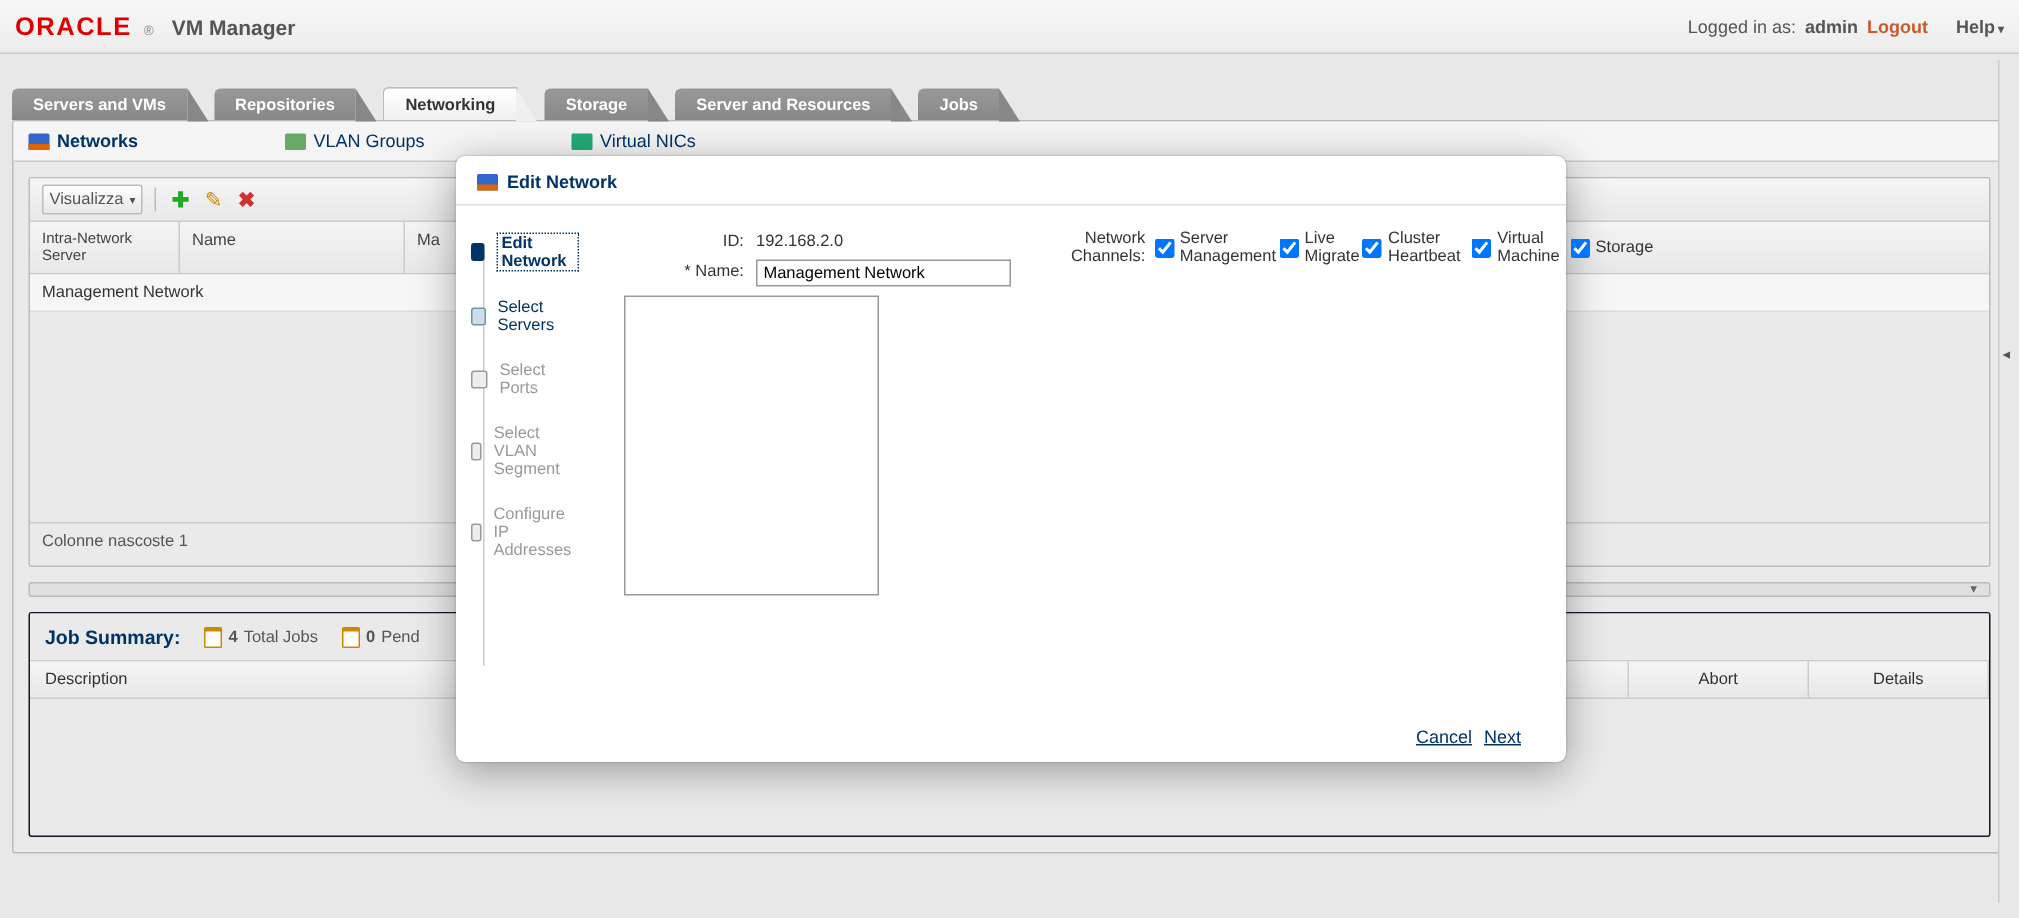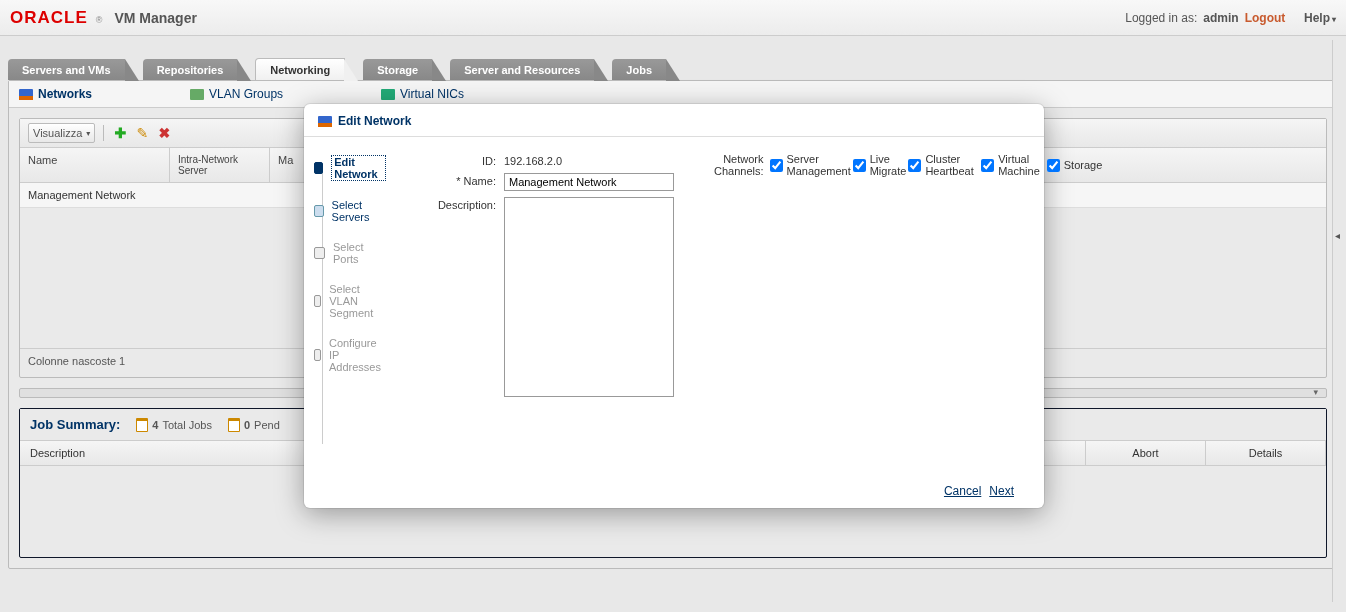"Name" div.th { order: before "Intra-Network Server" -> after "Intra-Network Server" }
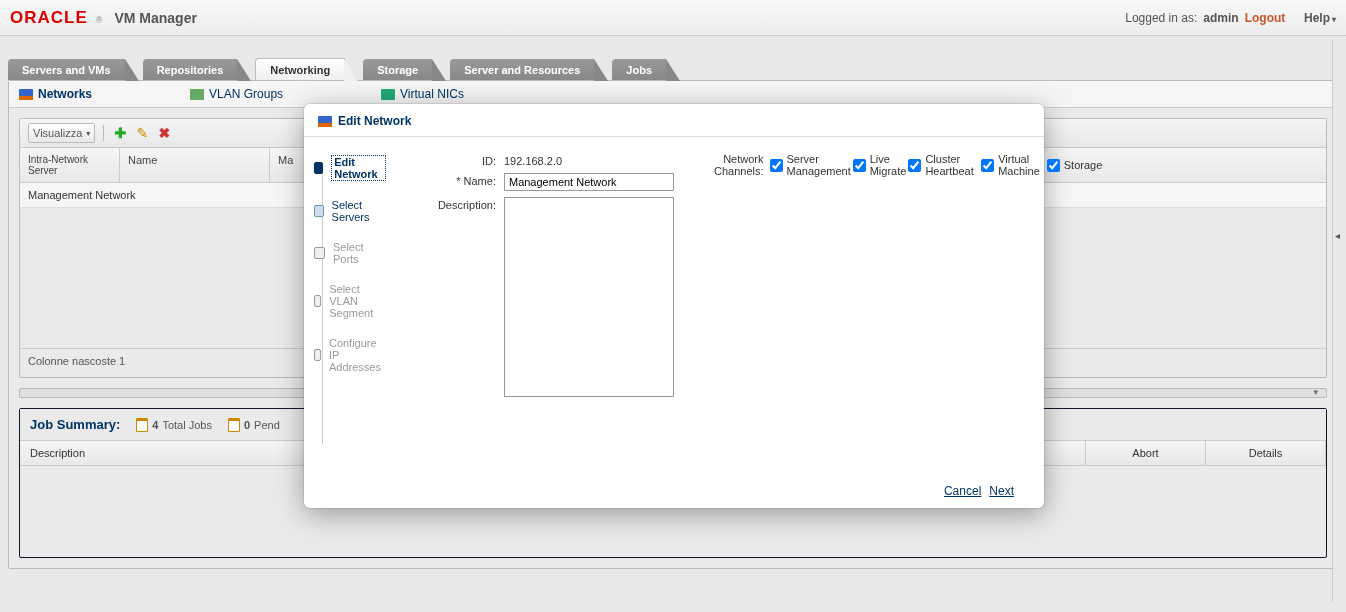"Description:" label { html: <label>Description:</label> -> none }
